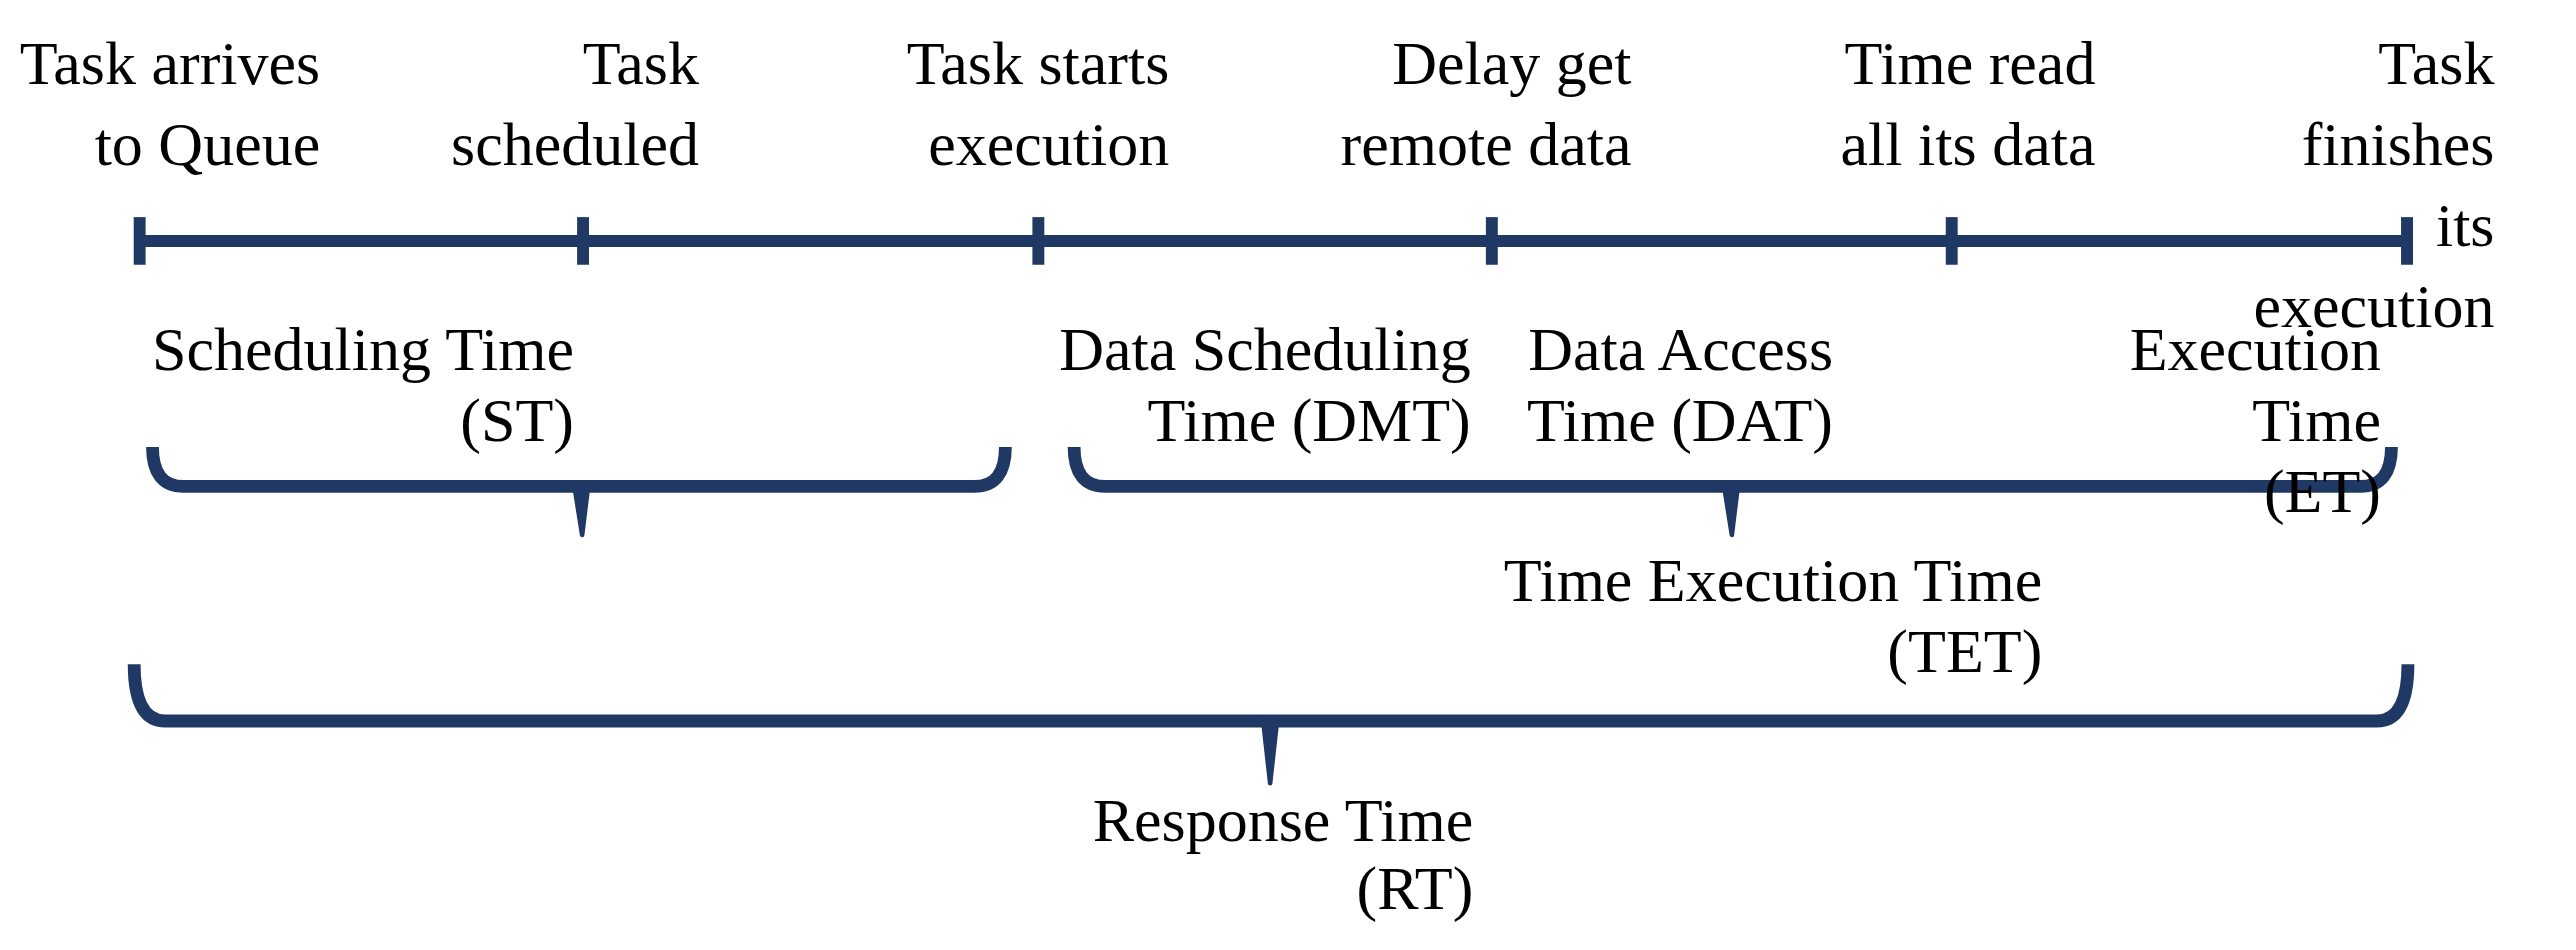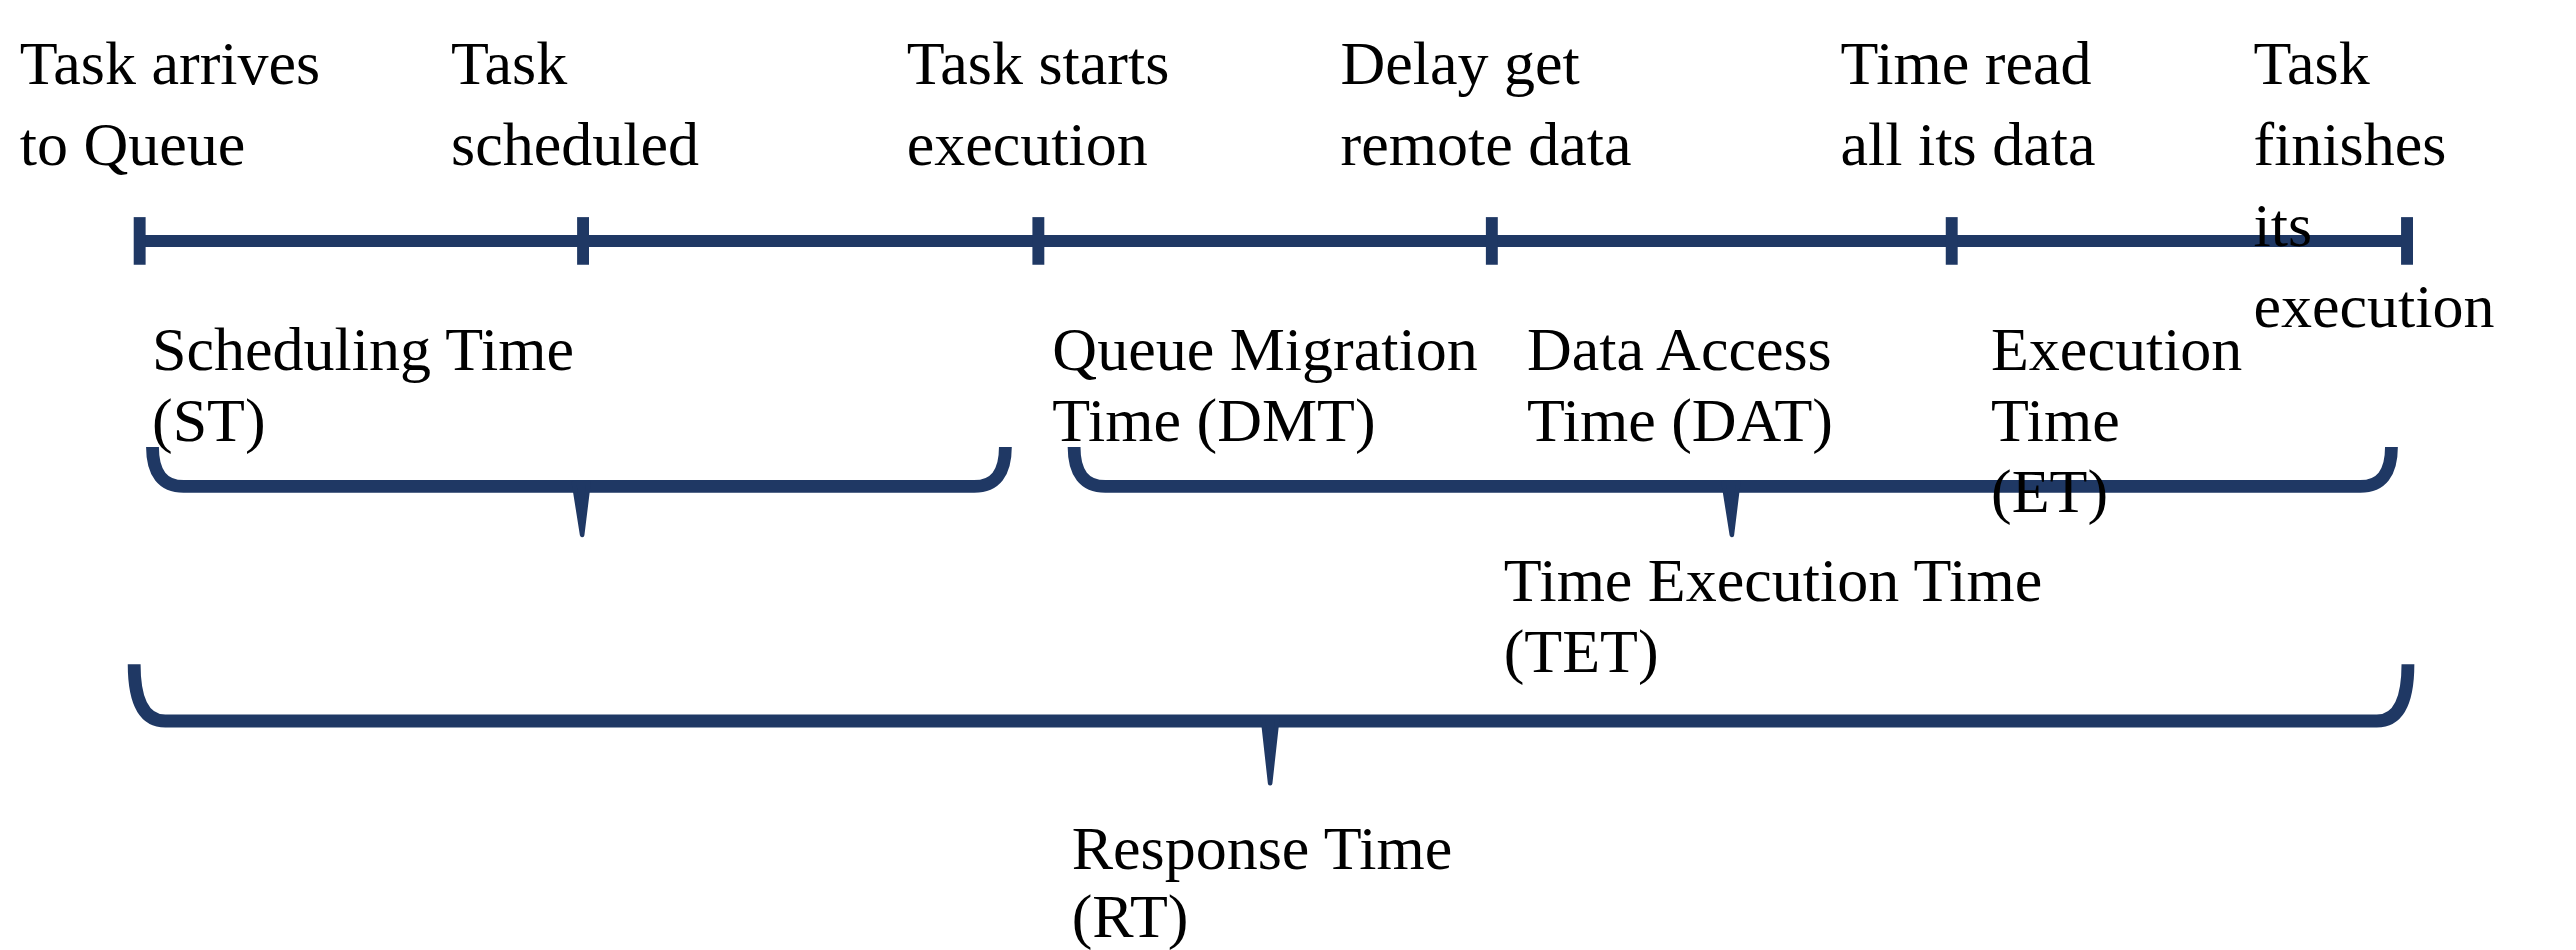"Task arrives" .label { text-align: left -> right }
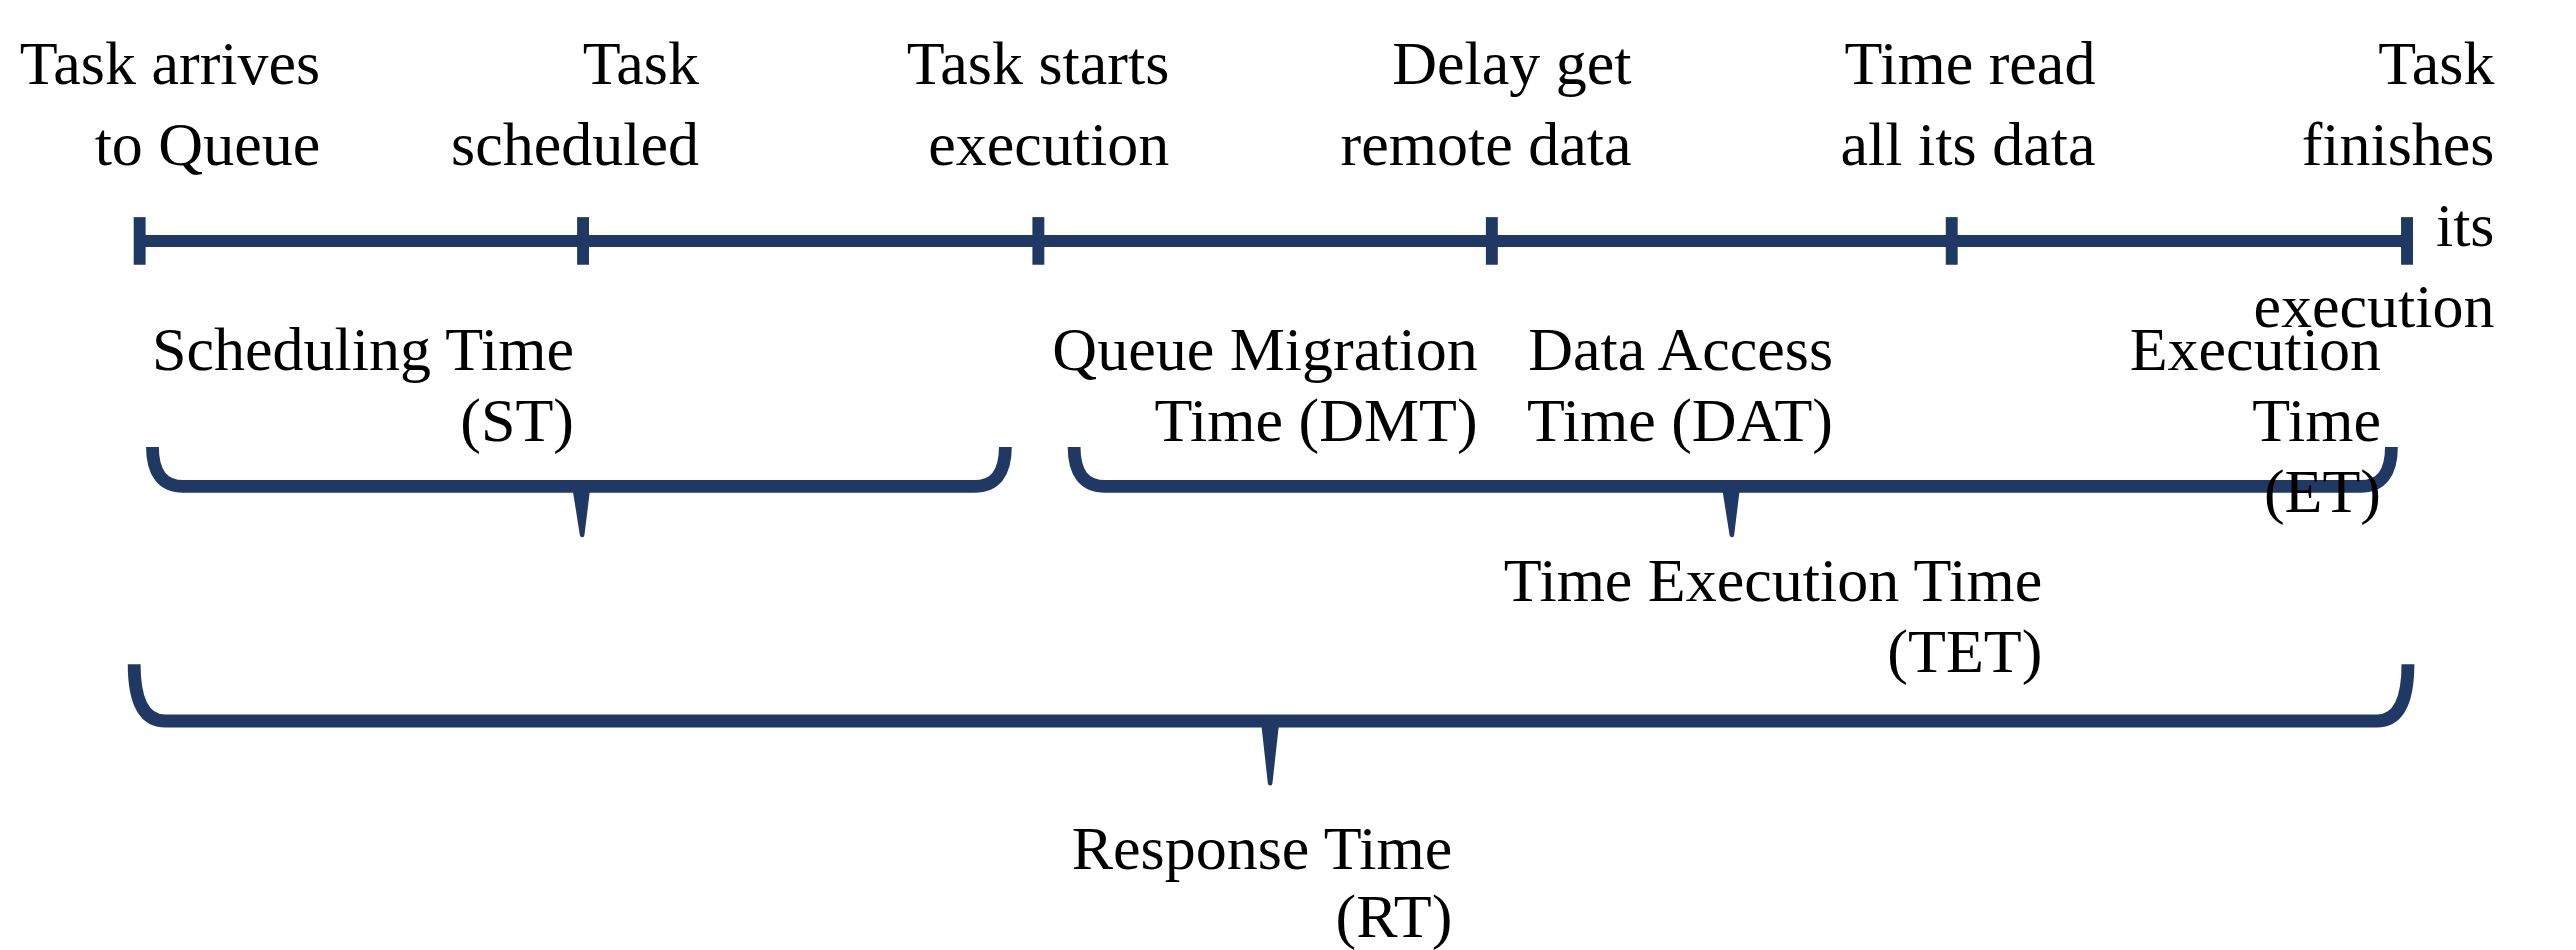"Queue Migration" div.label { text: Queue Migration -> Data Scheduling }
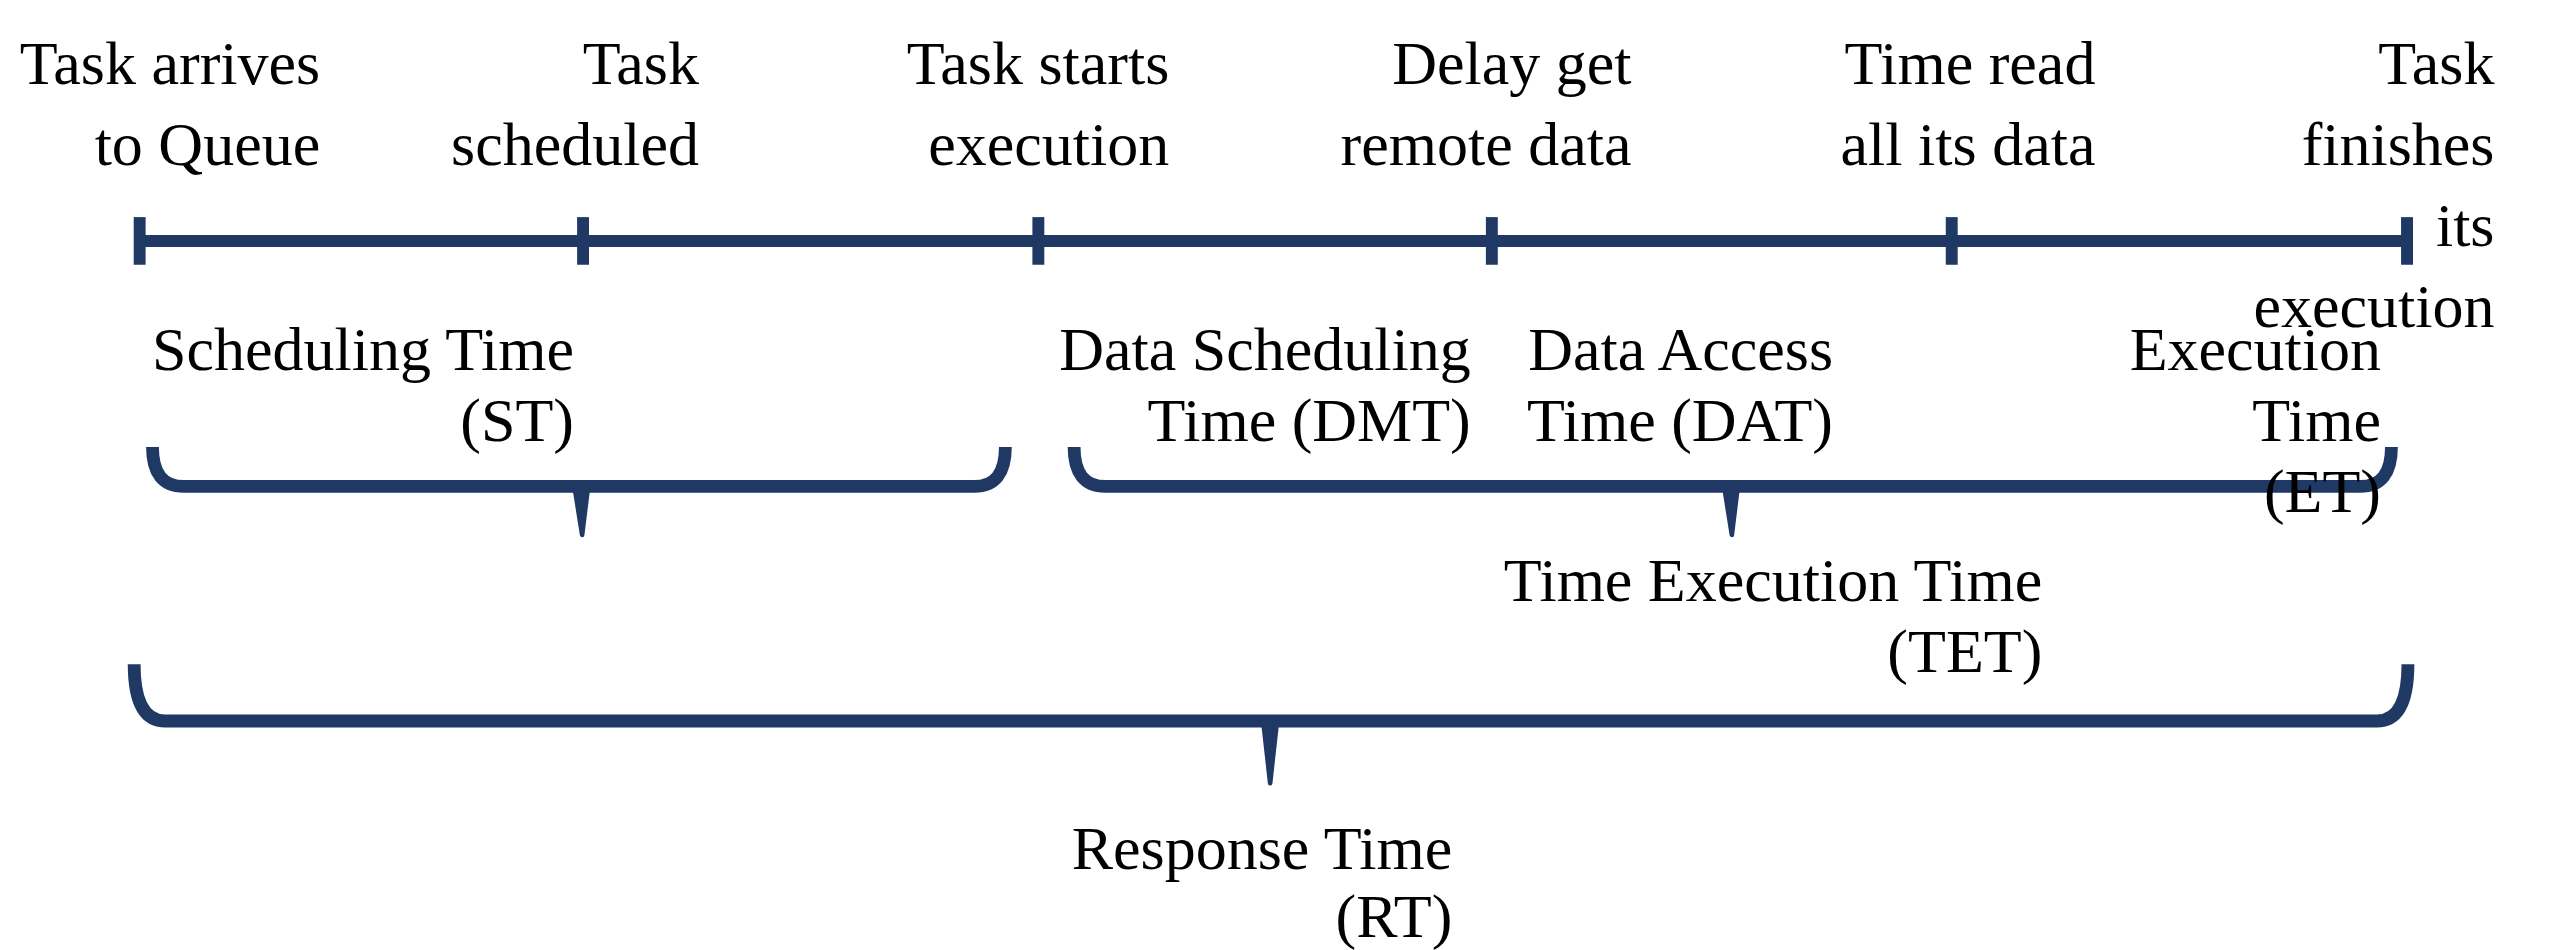"Response Time" .rt-label { margin-left: none -> 21px; top: 814px -> 786px }
